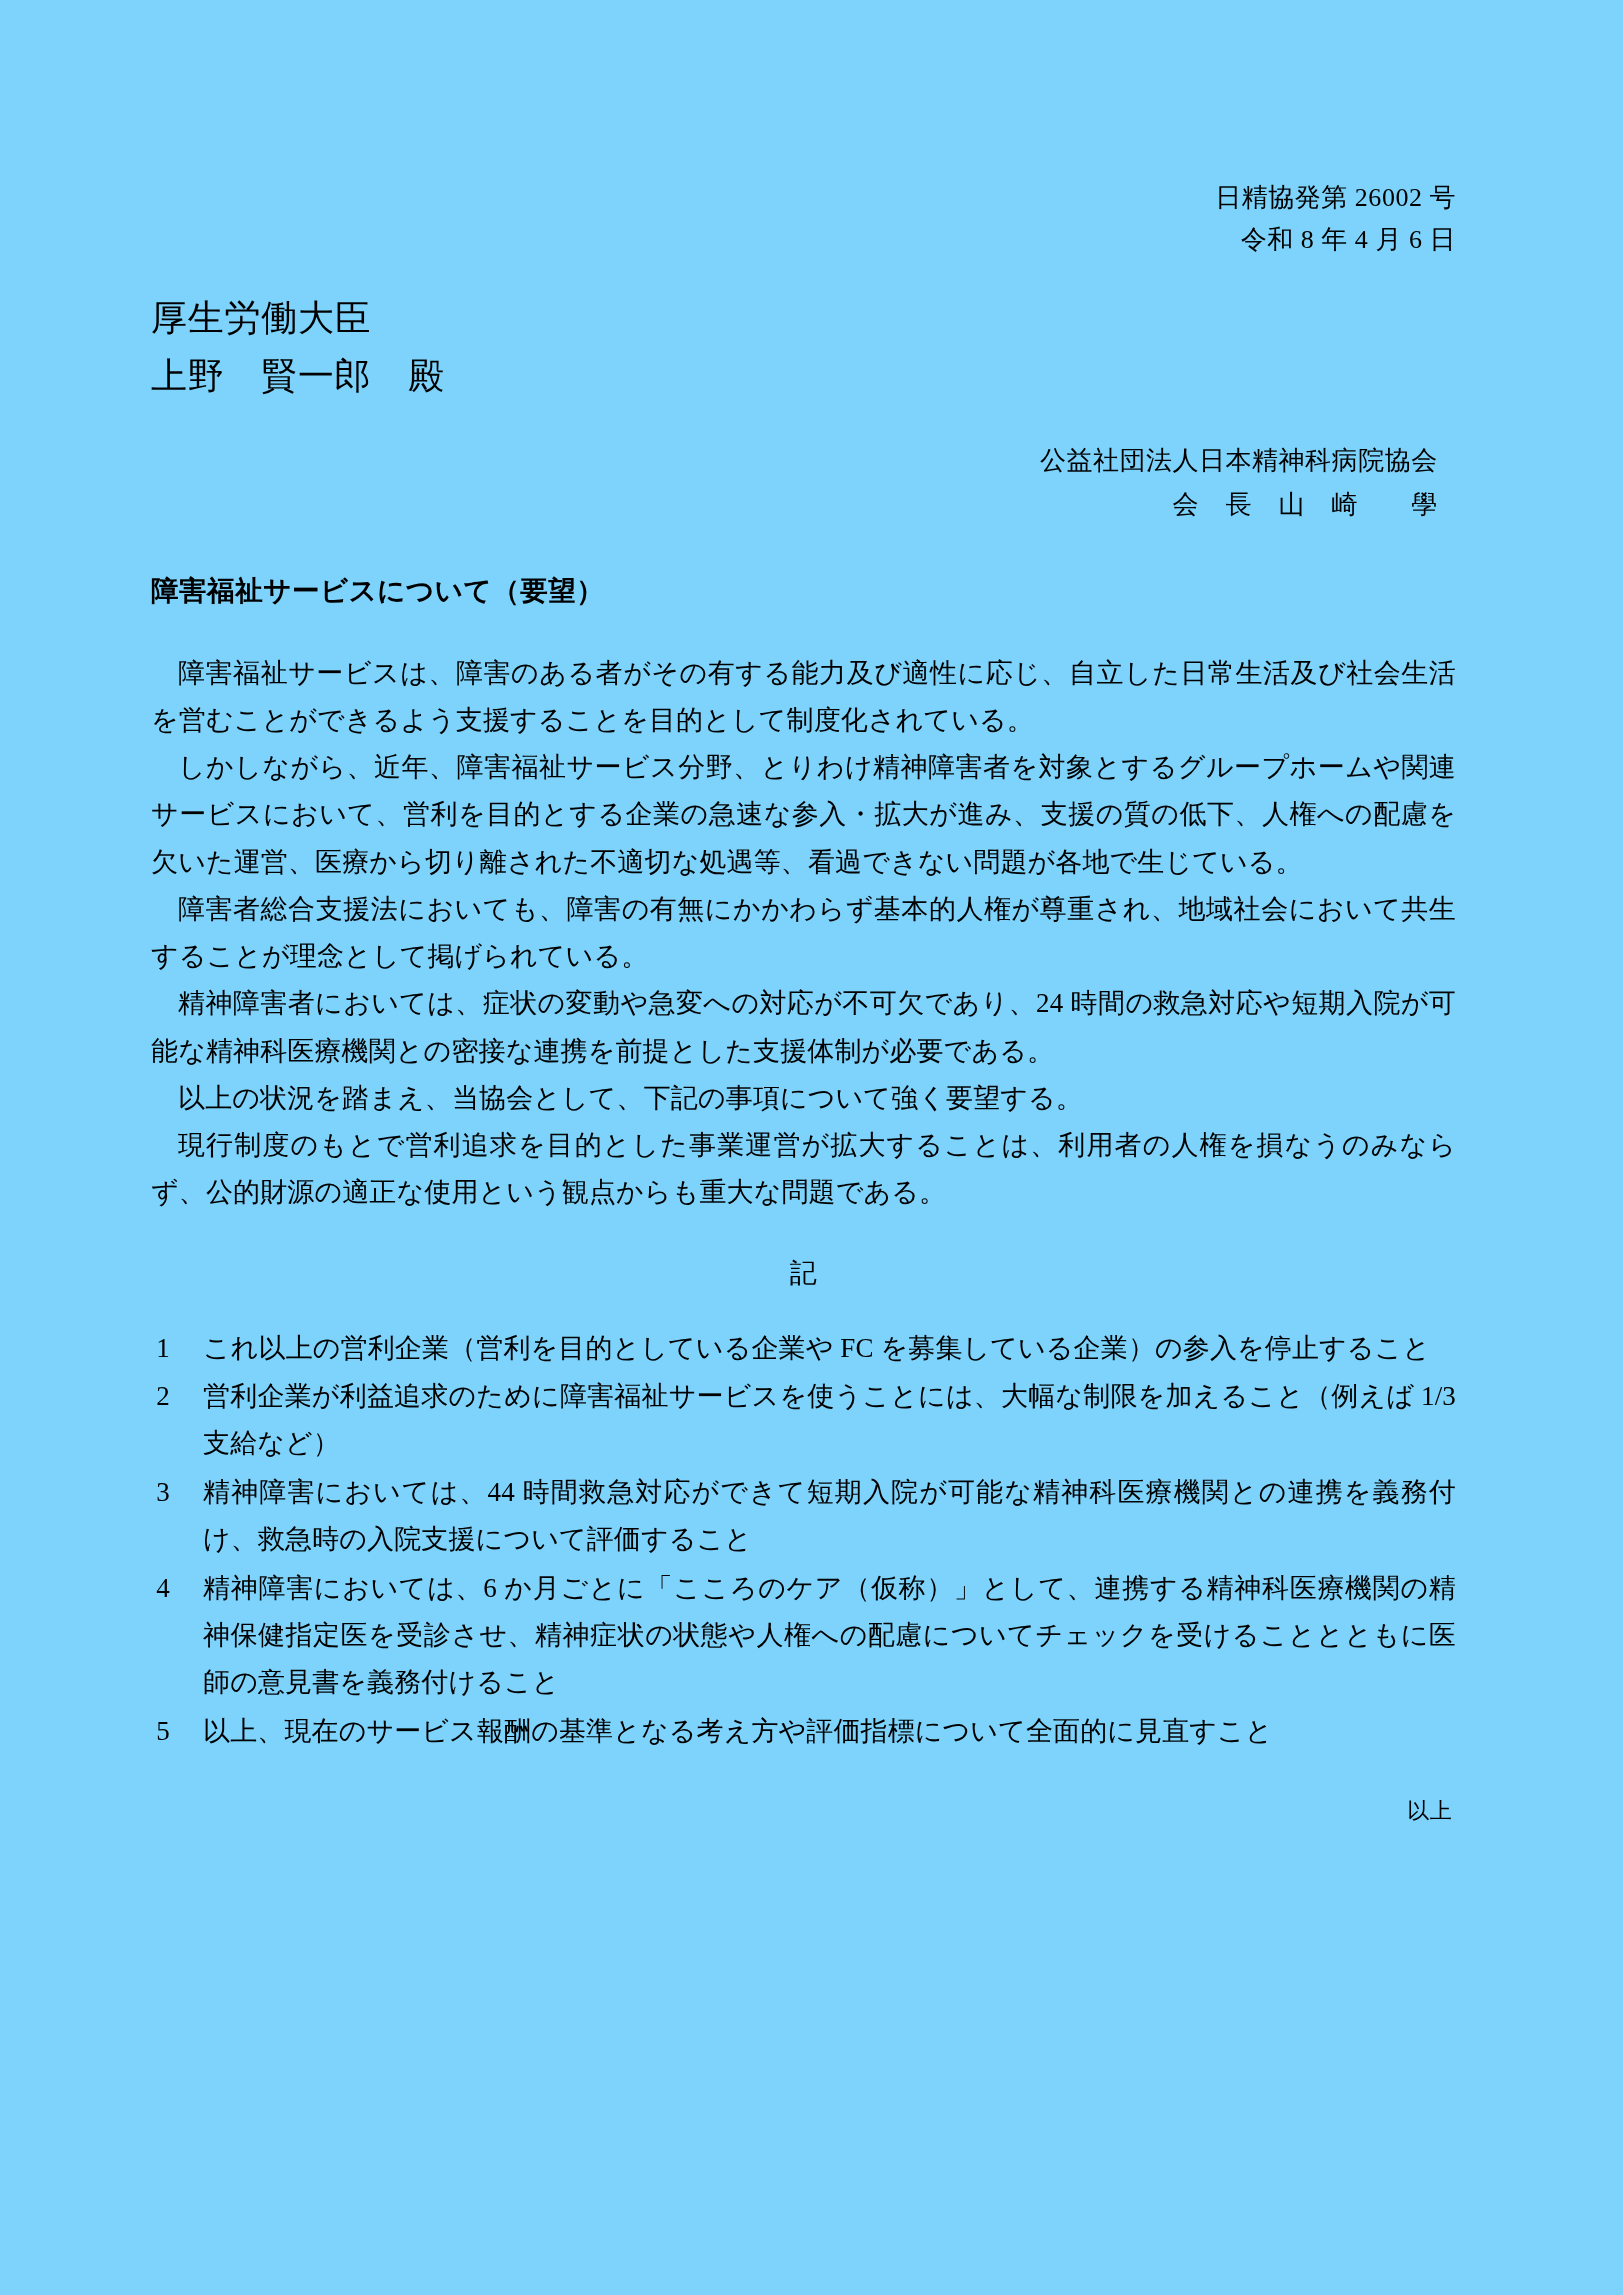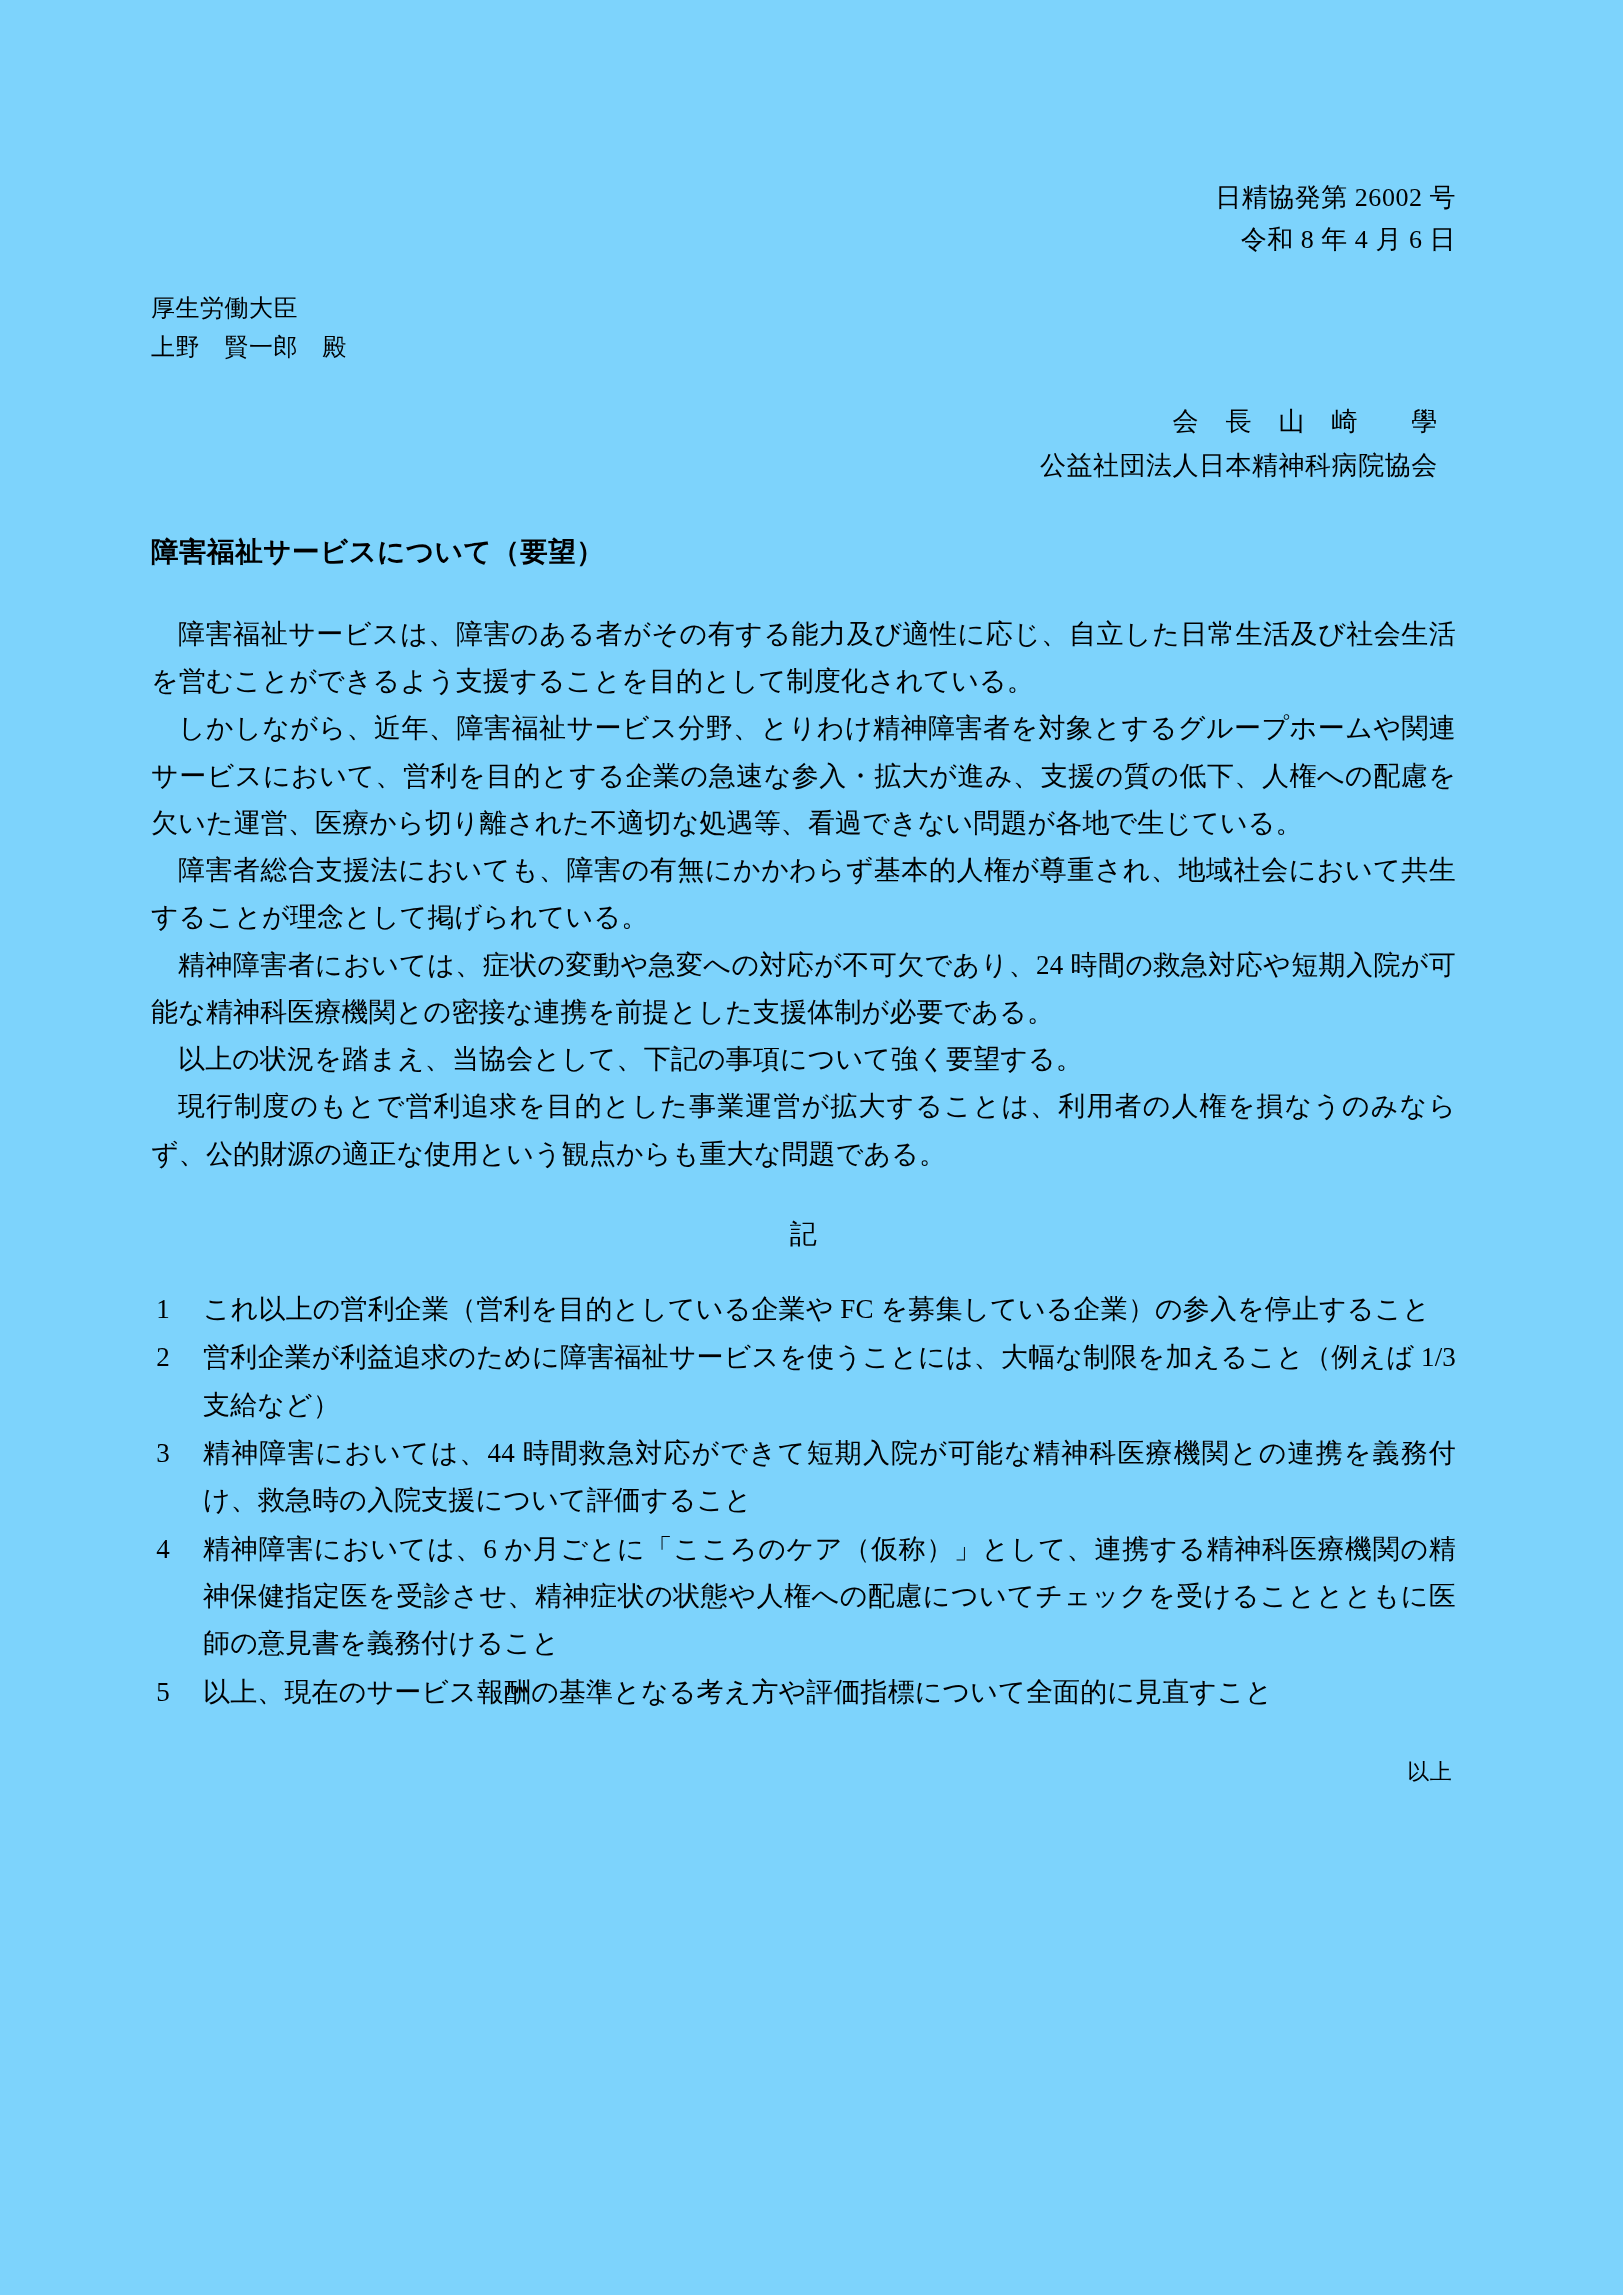"厚生労働大臣" .addressee { font-size: 24px -> 36px }
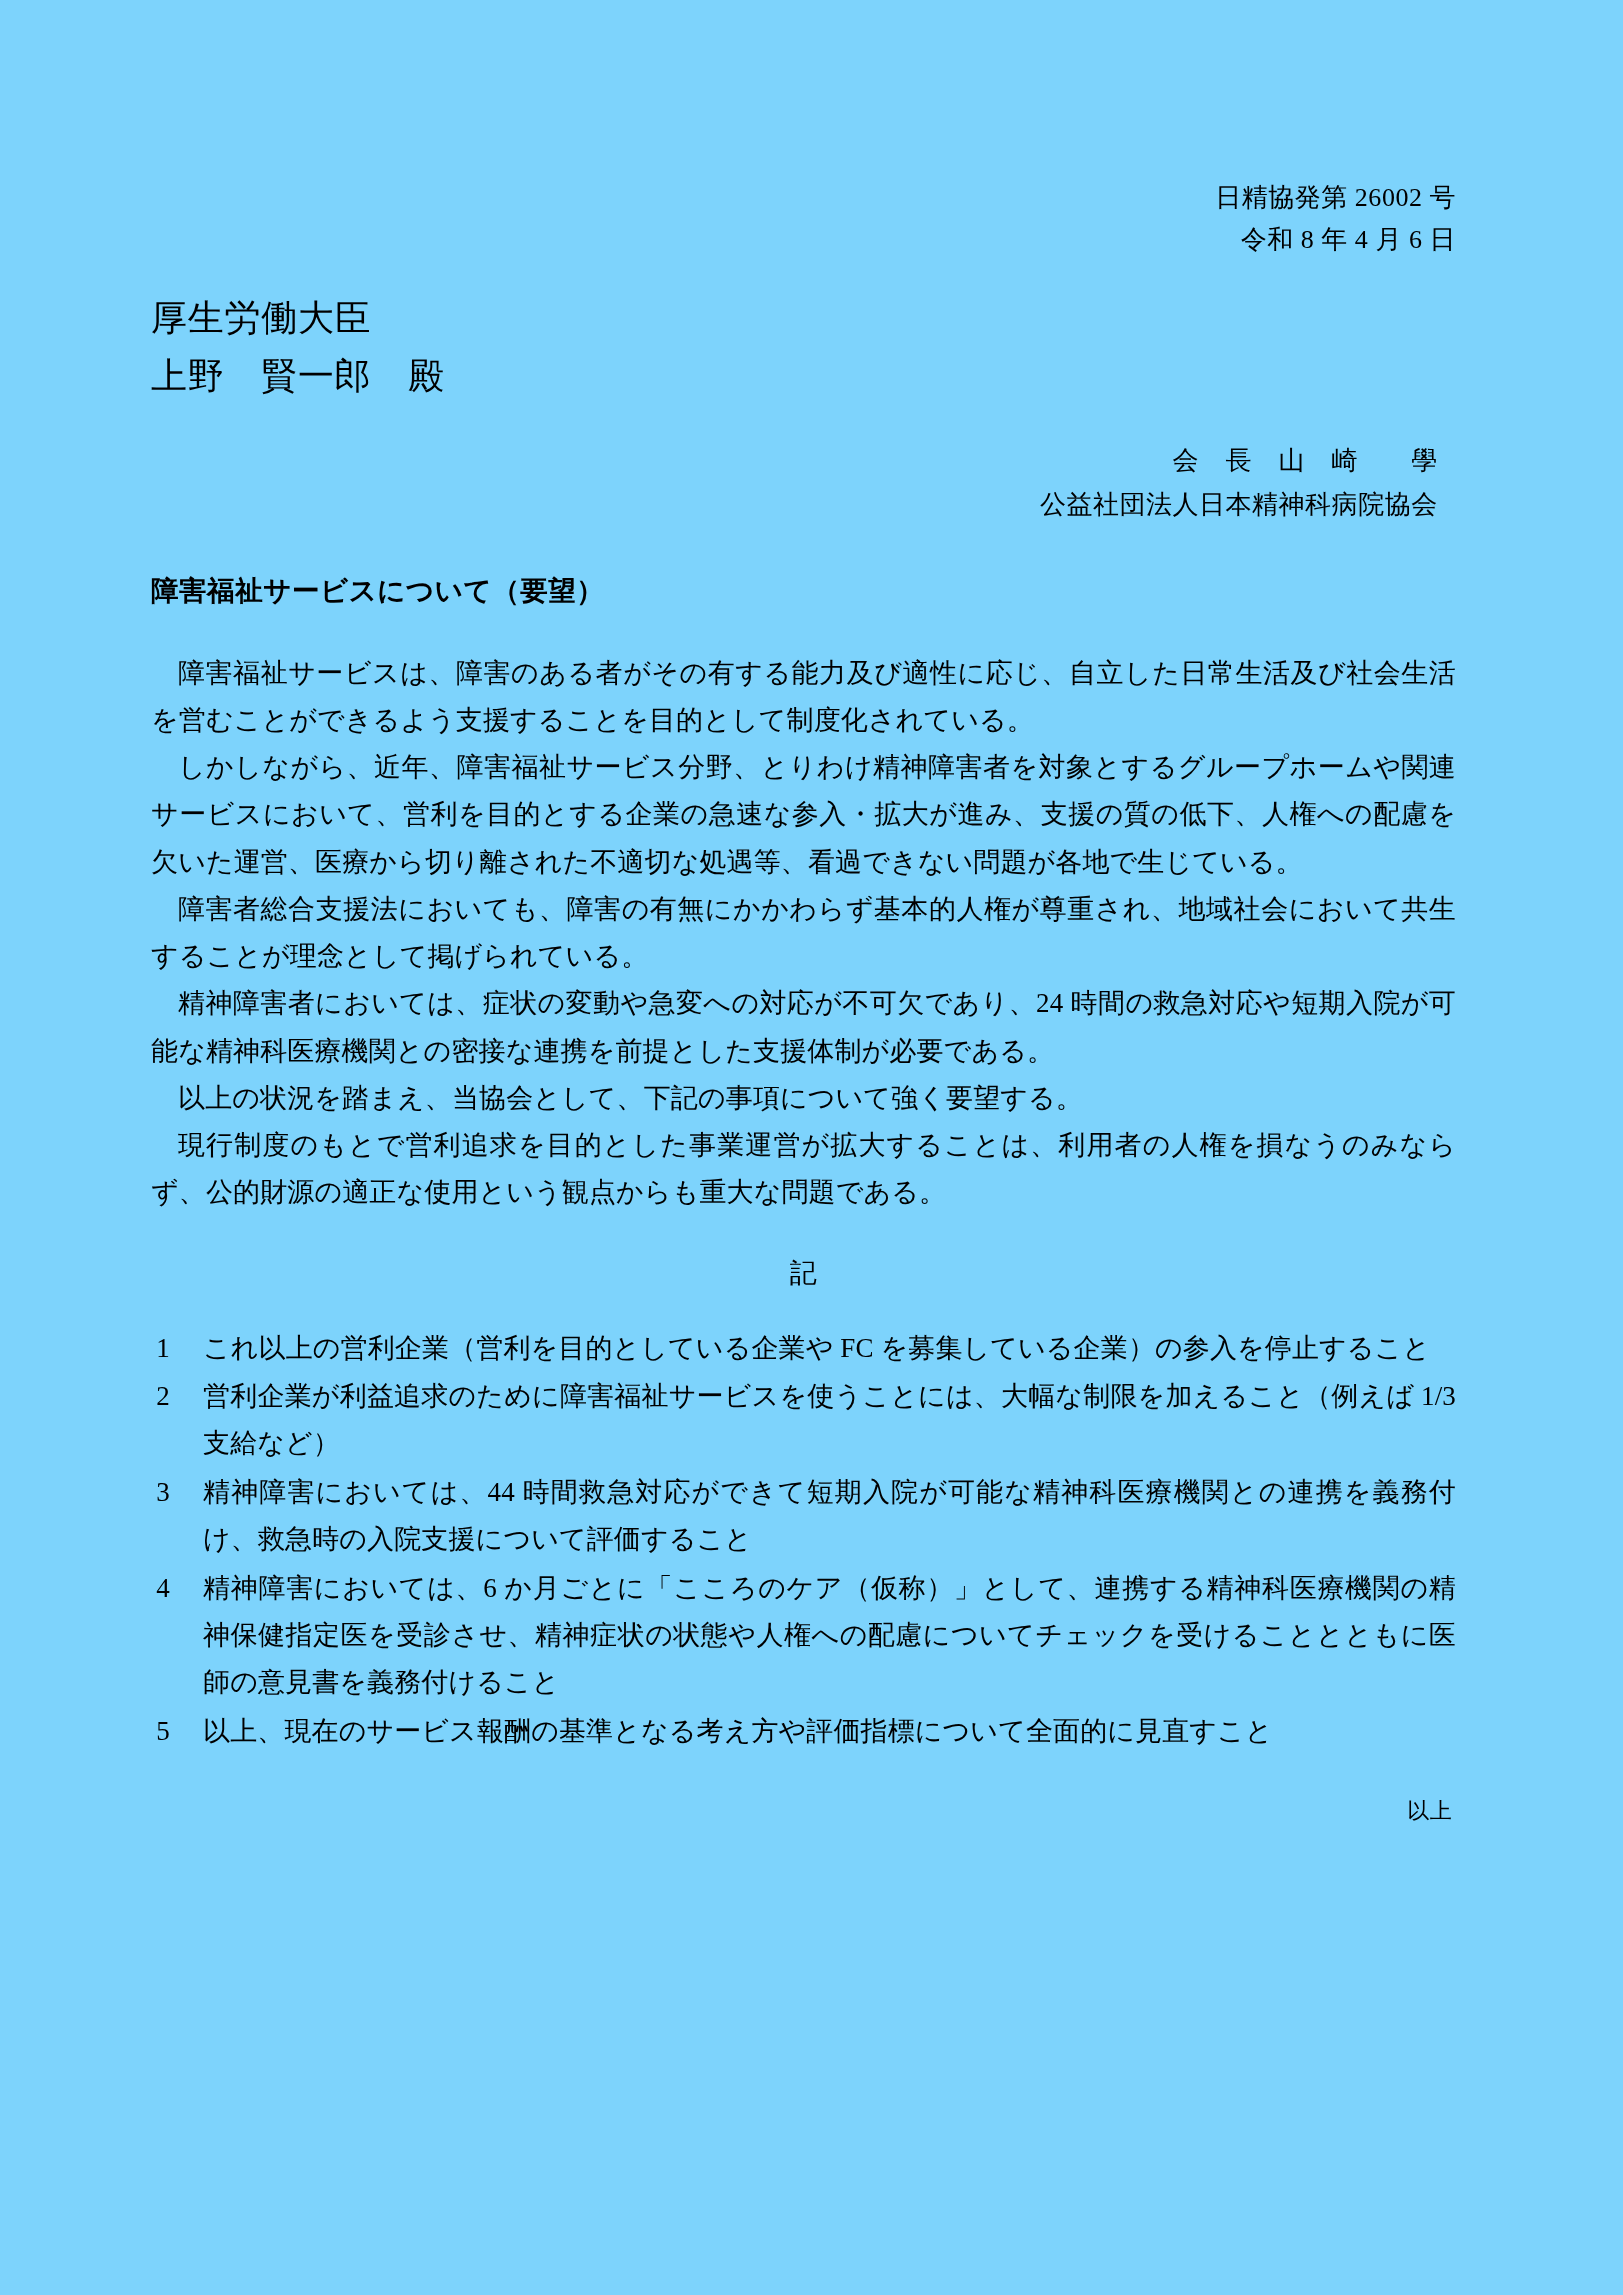"会 長 山 崎 學" div { order: before "公益社団法人日本精神科病院協会" -> after "公益社団法人日本精神科病院協会" }
